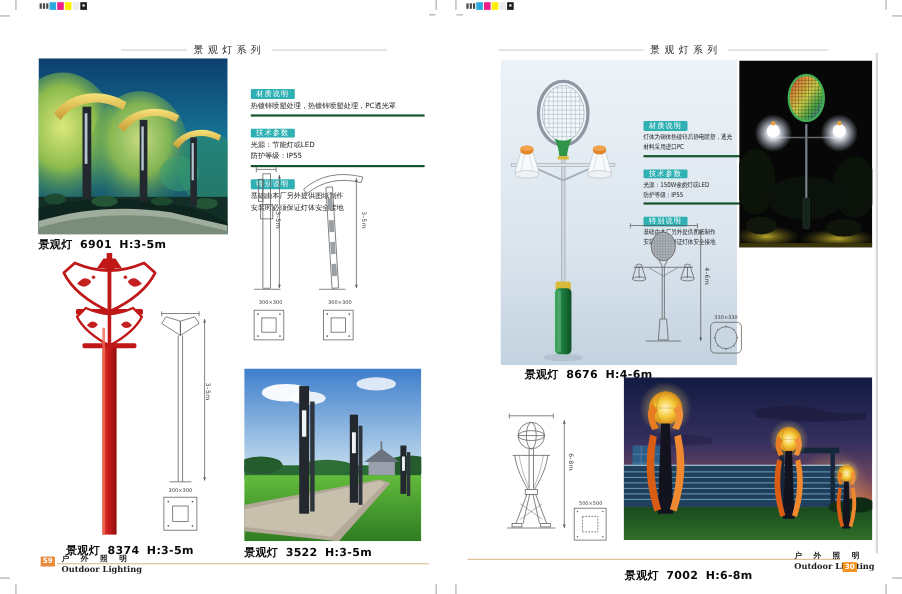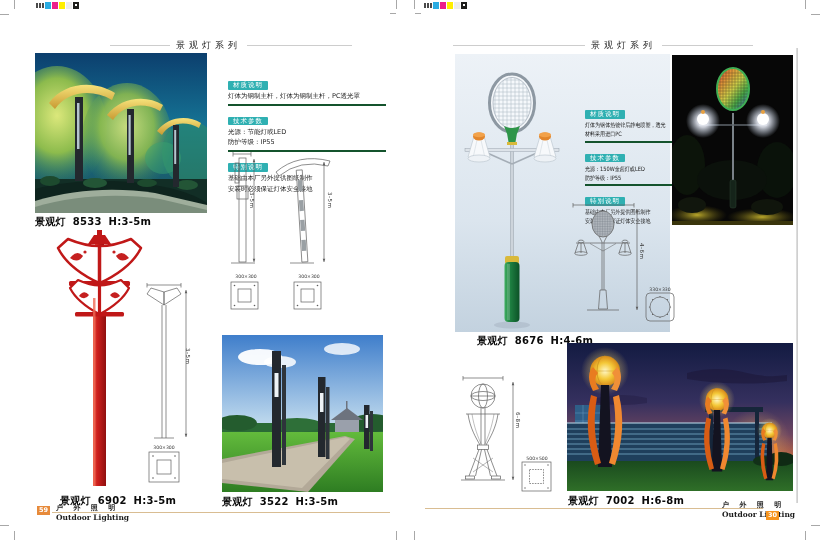"灯体为钢制主杆，灯体为钢制主杆，PC透光罩" div.spec-line { text: 灯体为钢制主杆，灯体为钢制主杆 -> 热镀锌喷塑处理，热镀锌喷塑处理 }
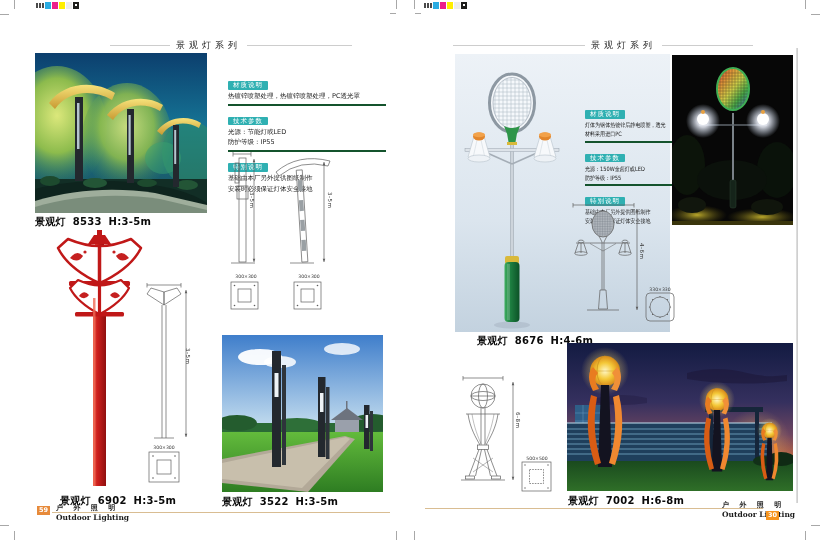"景观灯 8533 H:3-5m" div.abs { text: 8533 -> 6901 }
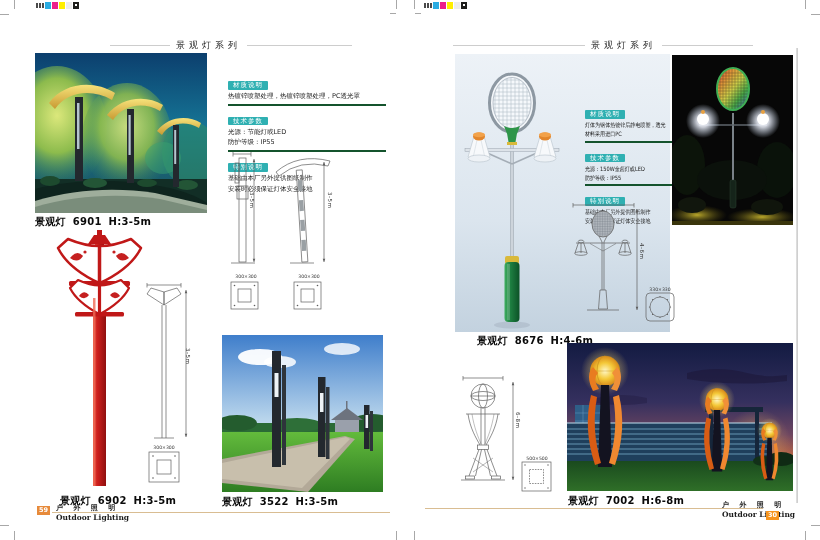"景观灯 6902 H:3-5m" div.abs { text: 6902 -> 8374 }
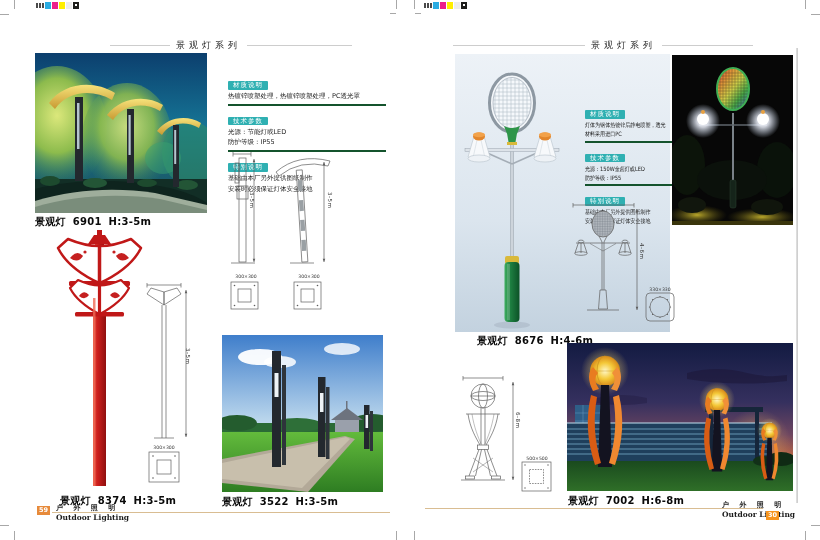"景观灯 7002 H:6-8m" div.abs { top: 494px -> 516px }
